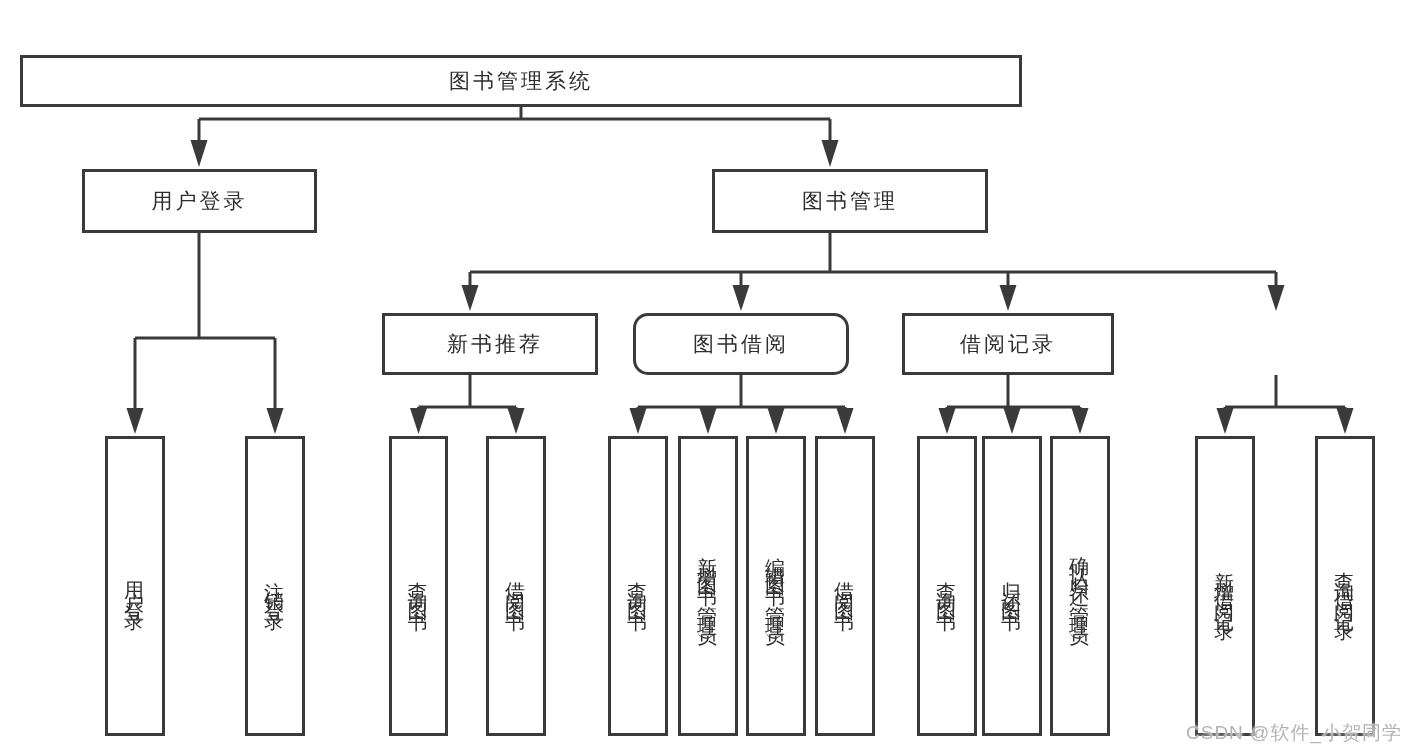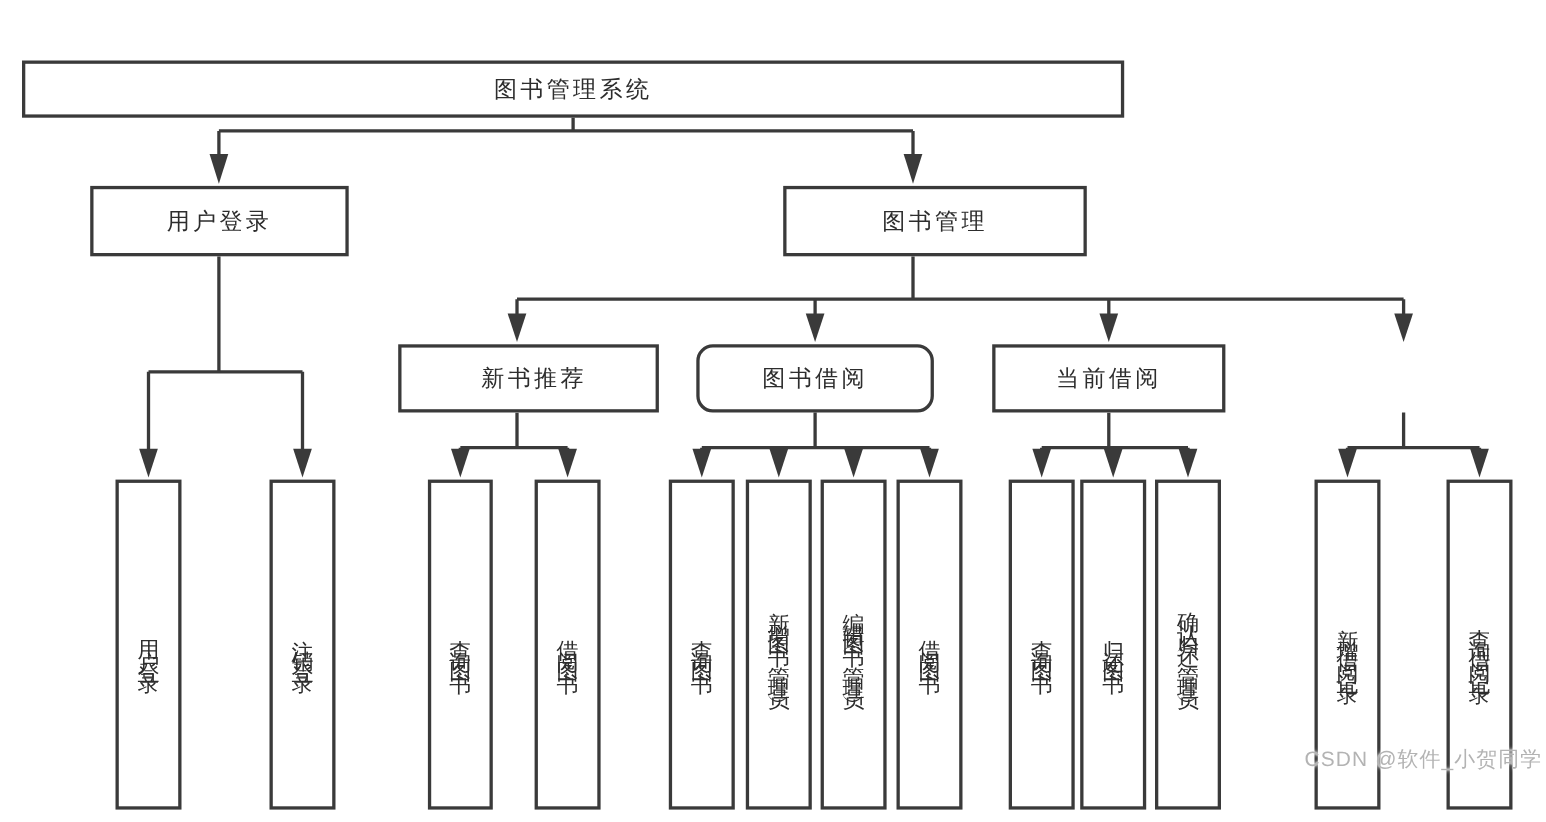"新书推荐" div.node { left: 362px -> 382px; width: 237px -> 216px }
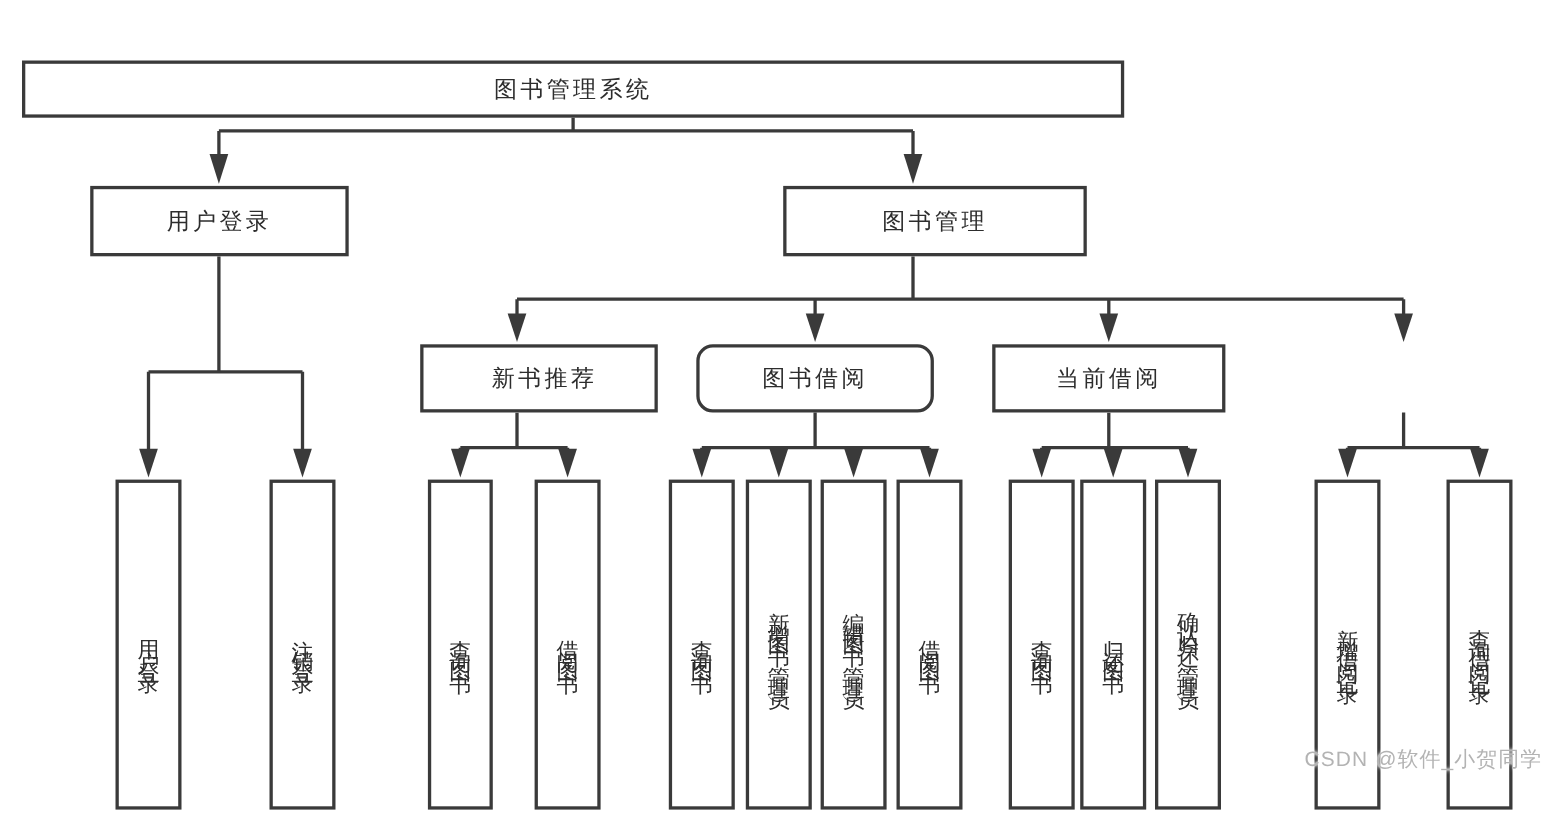"当前借阅" div.node { text: 当前借阅 -> 借阅记录 }
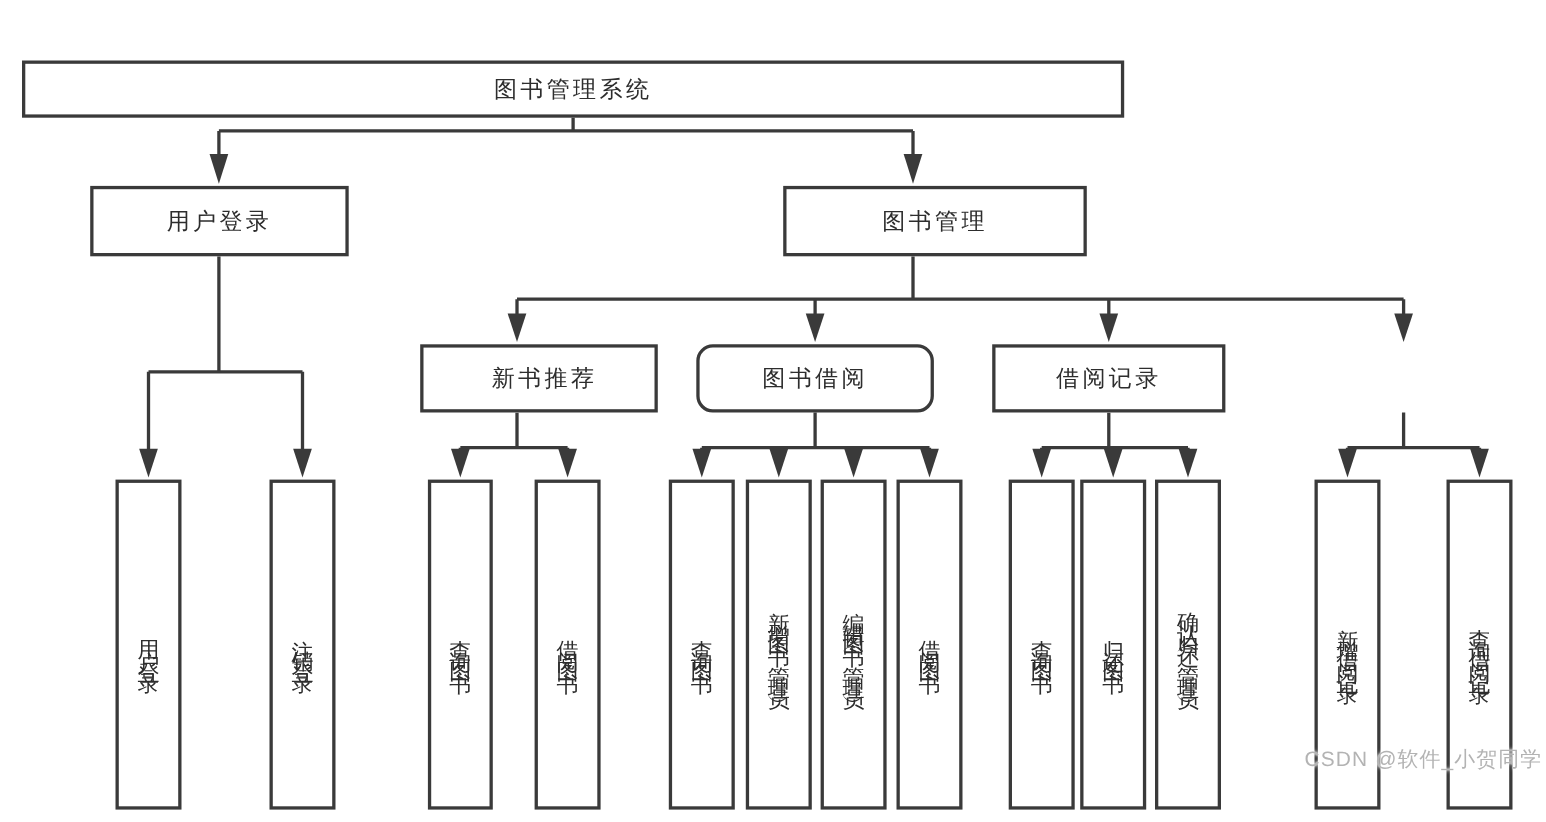"CSDN @软件_小贺同学" .watermark { top: 677px -> 720px }
